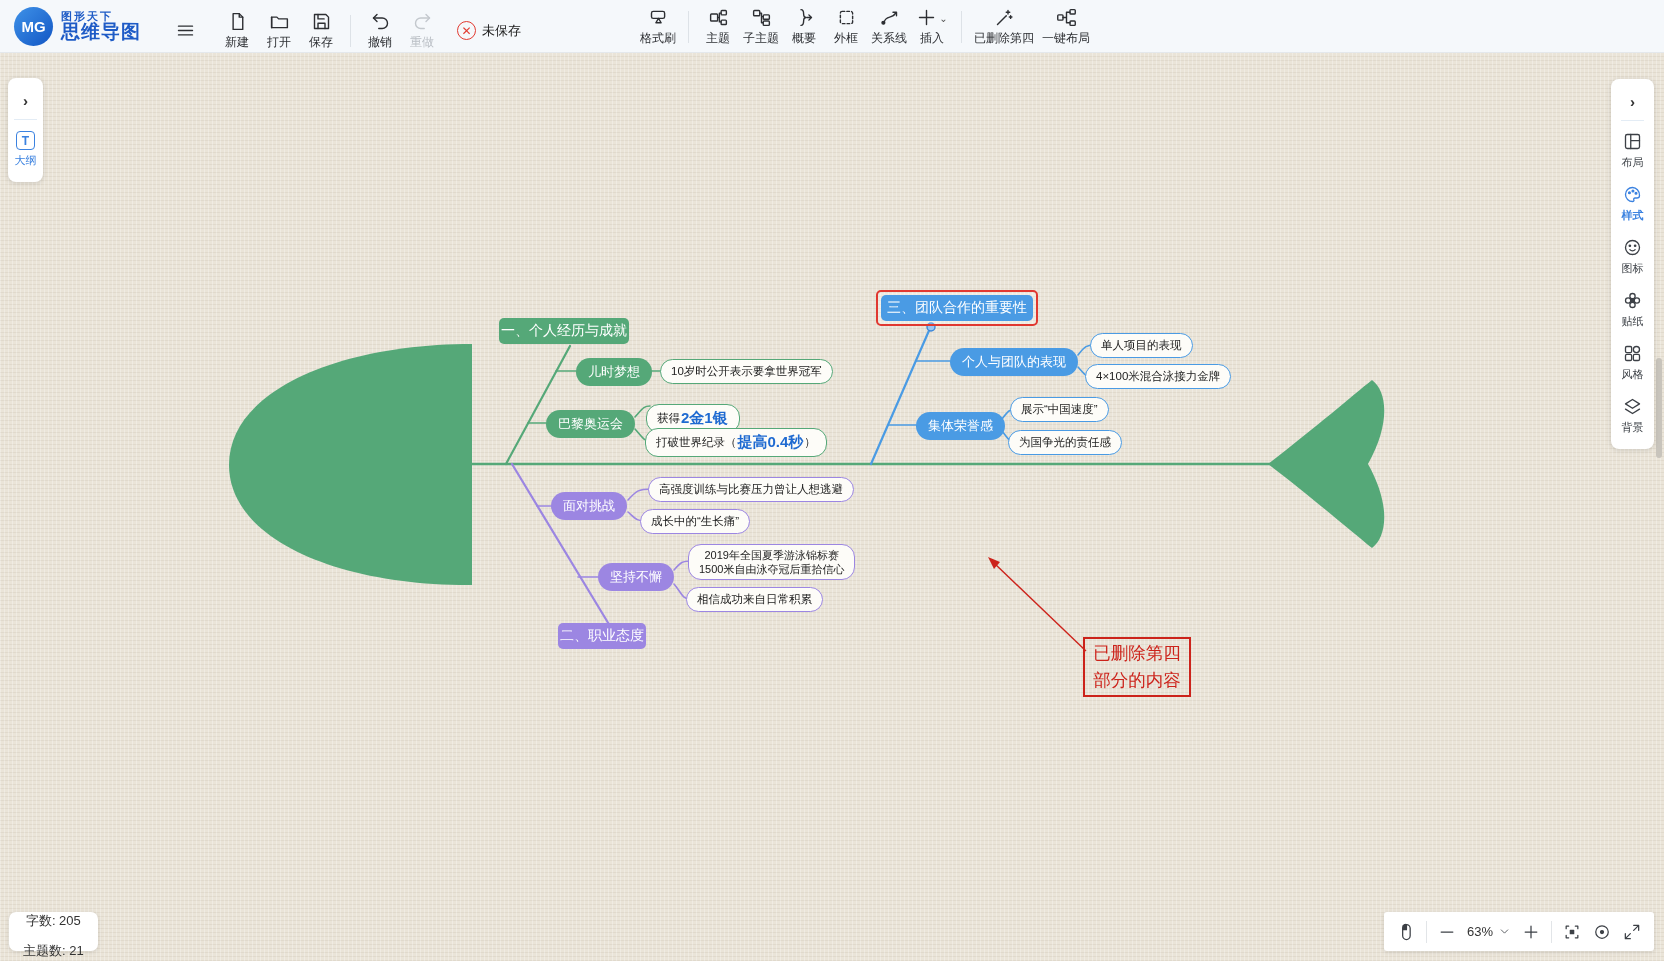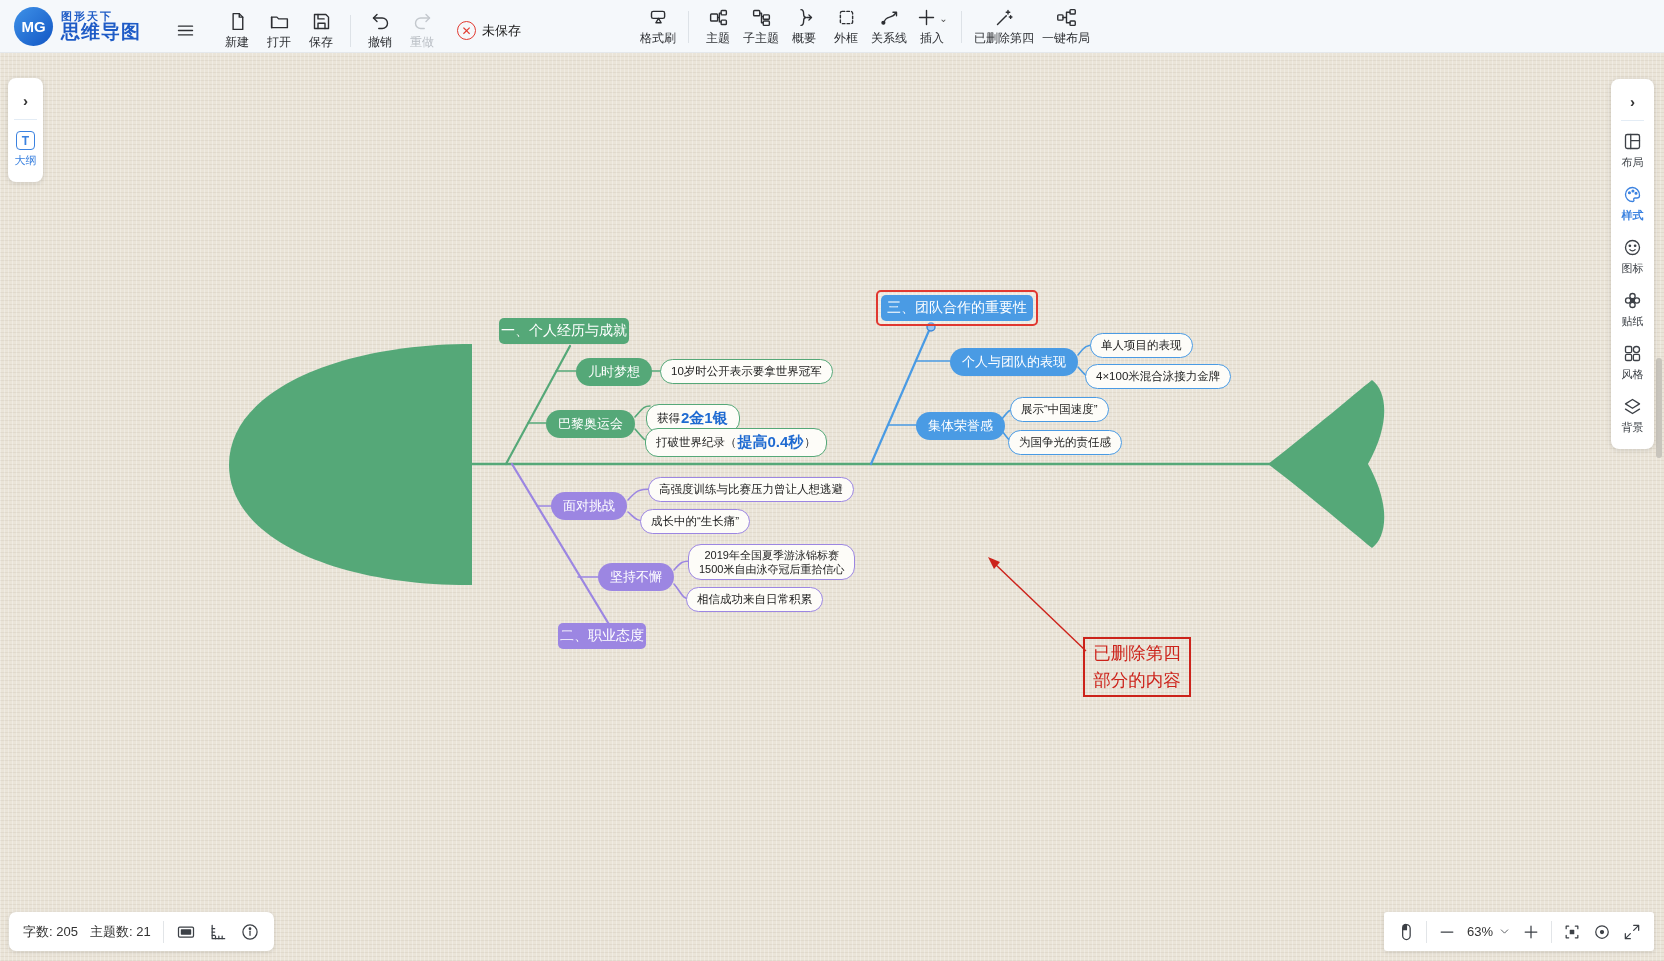"字数: 205" .bl-bar { flex-direction: none -> column }
